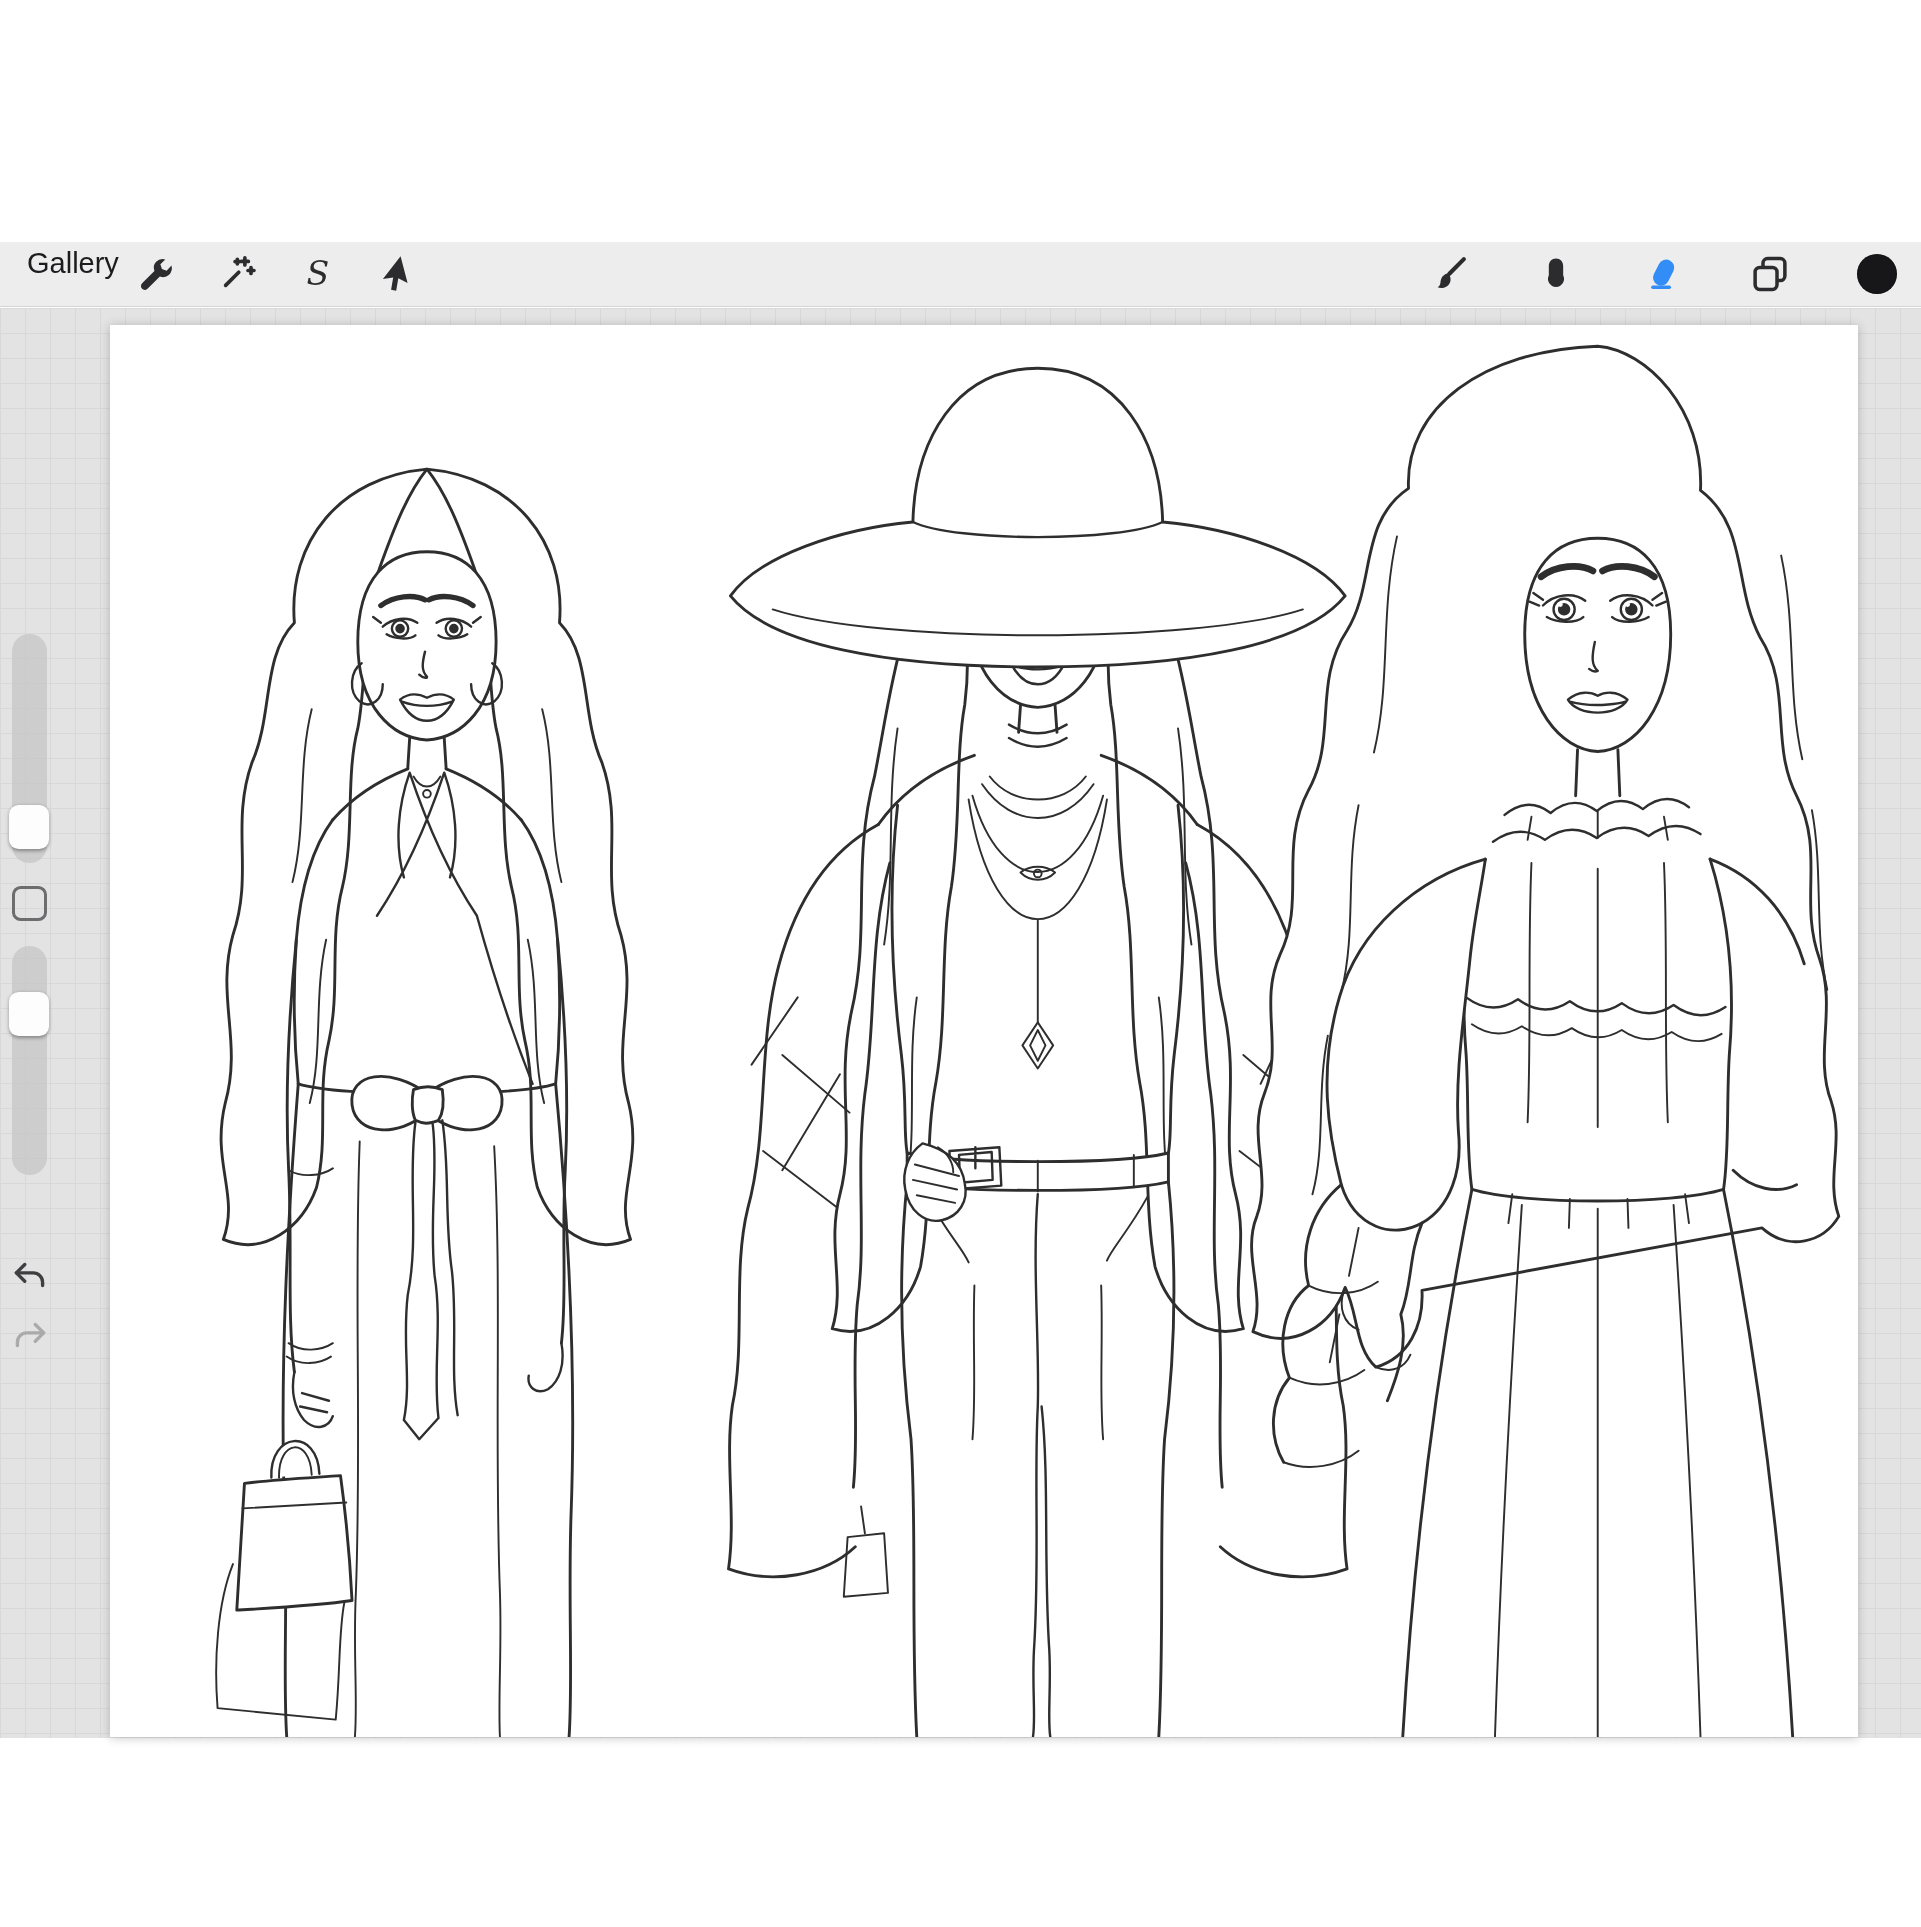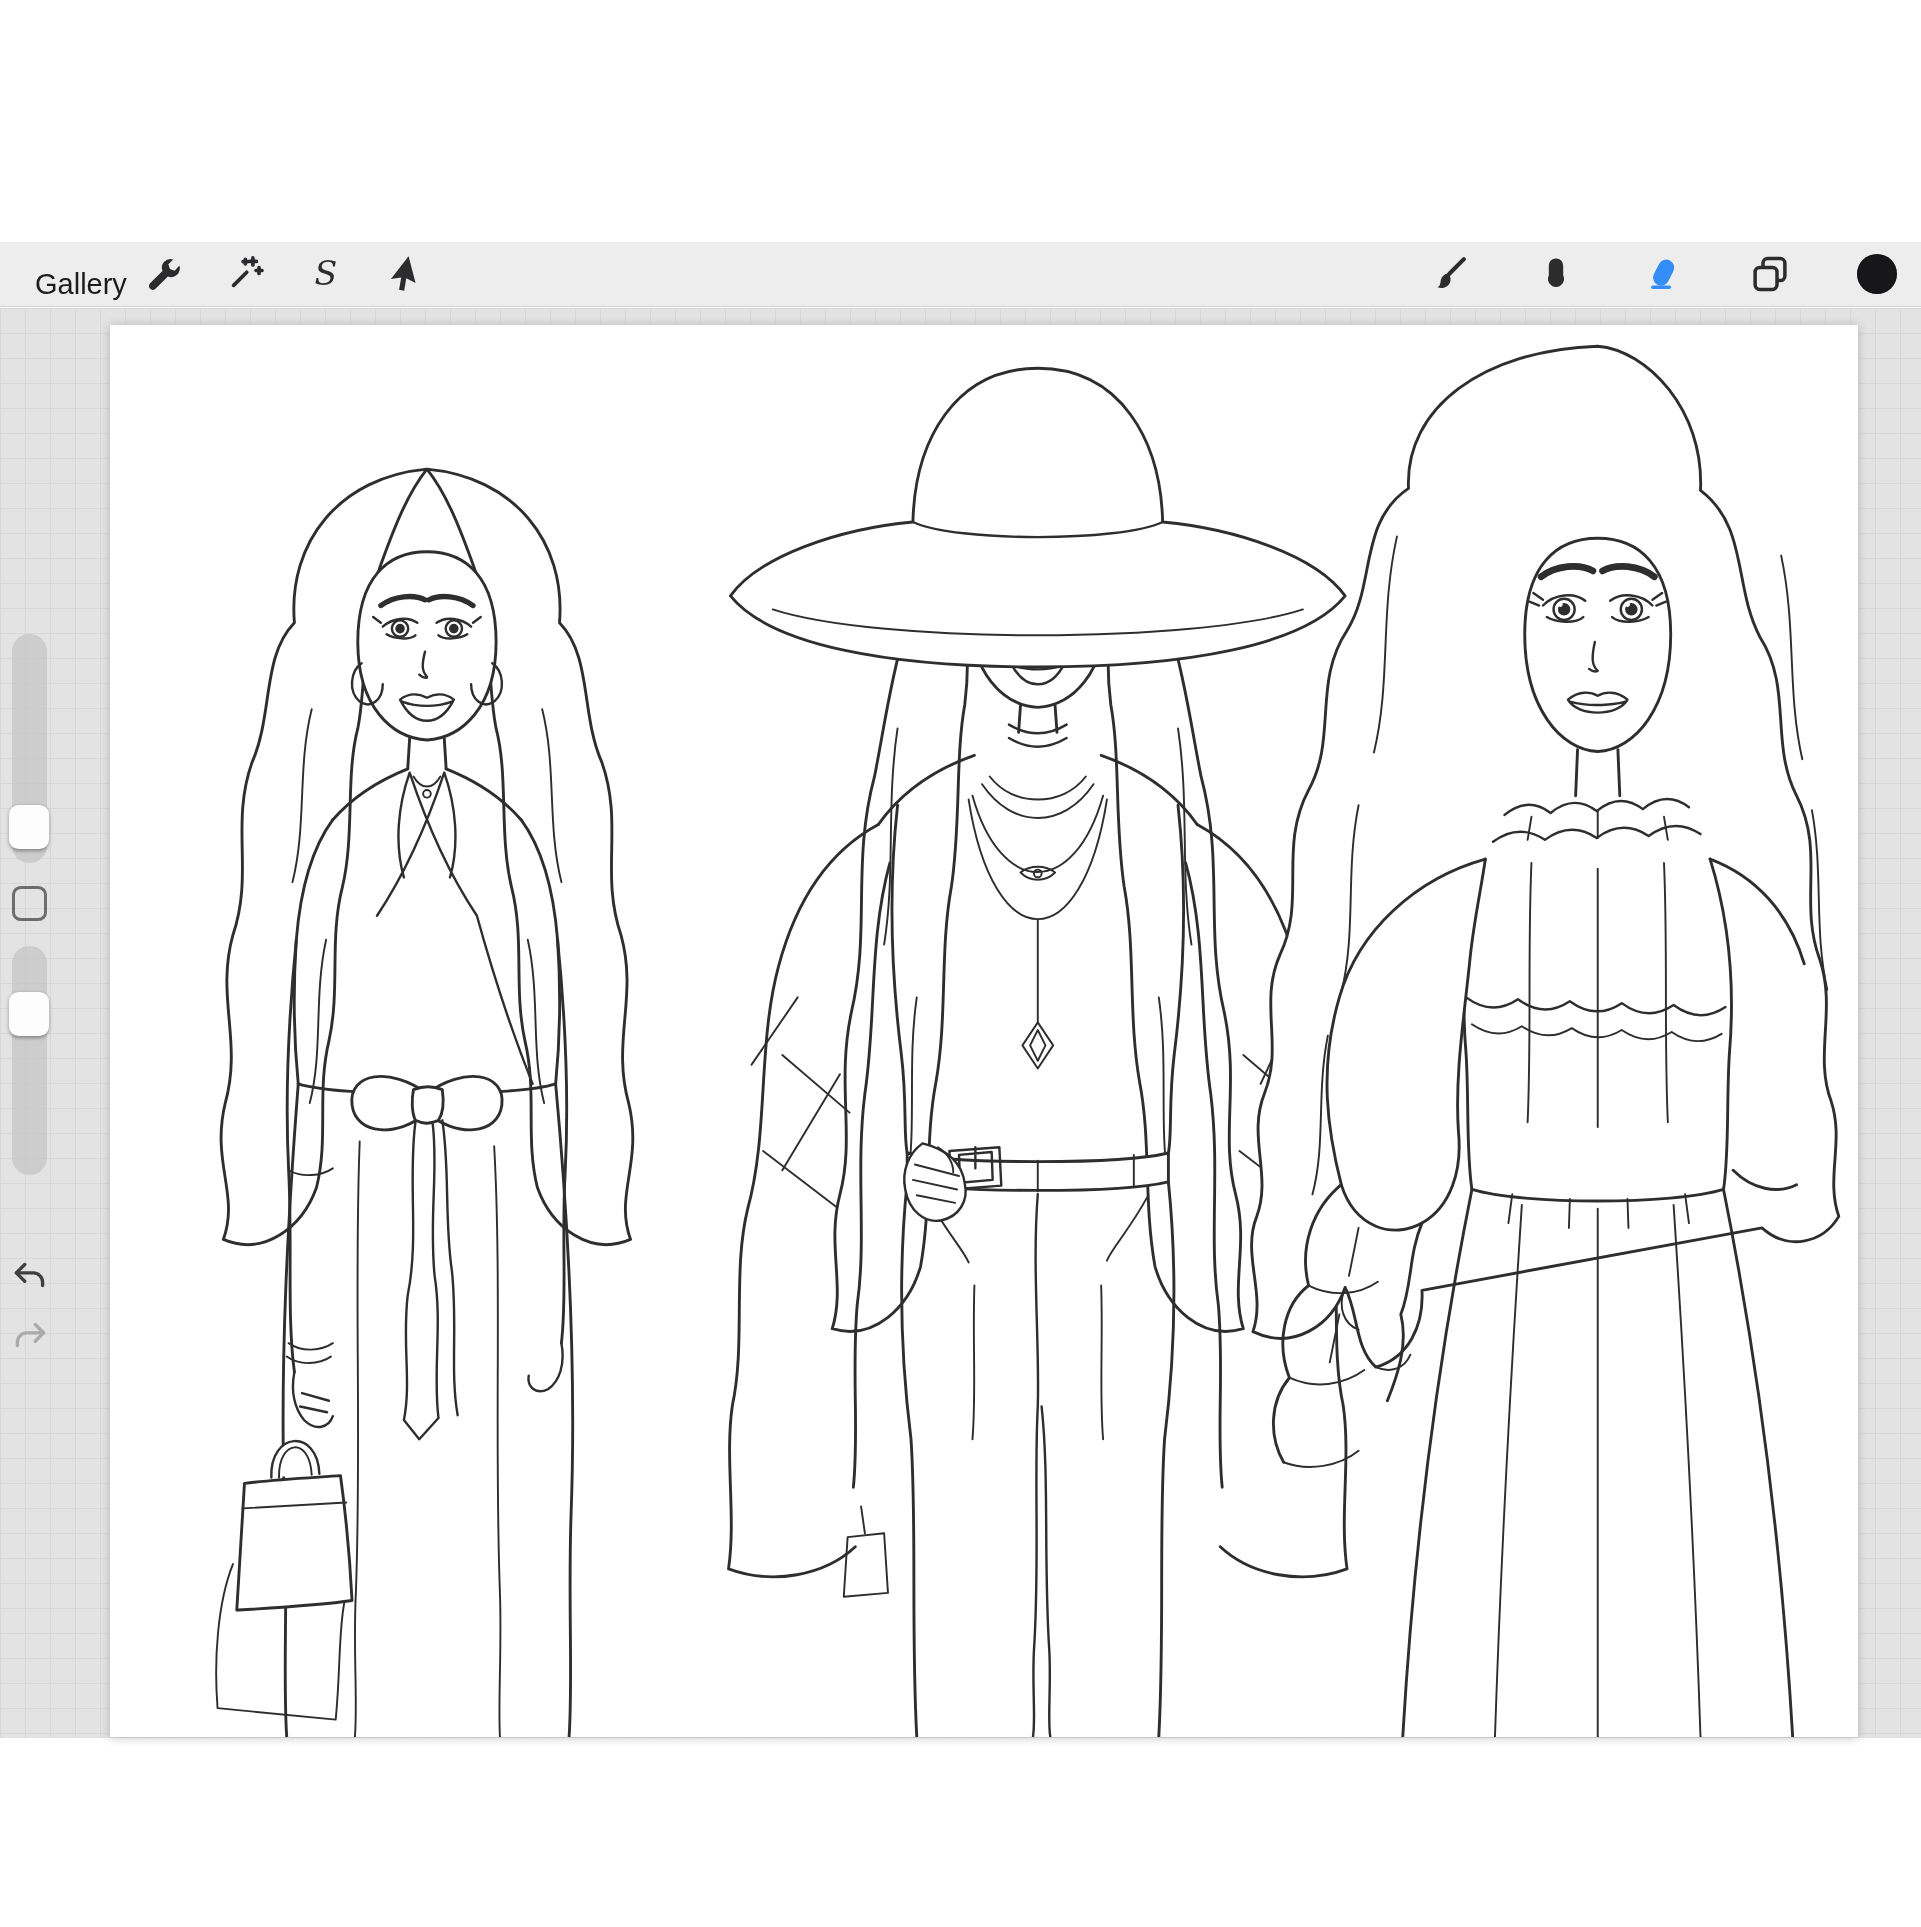"Gallery" .tb-left { align-items: flex-end -> flex-start; padding-left: 35px -> 27px }
